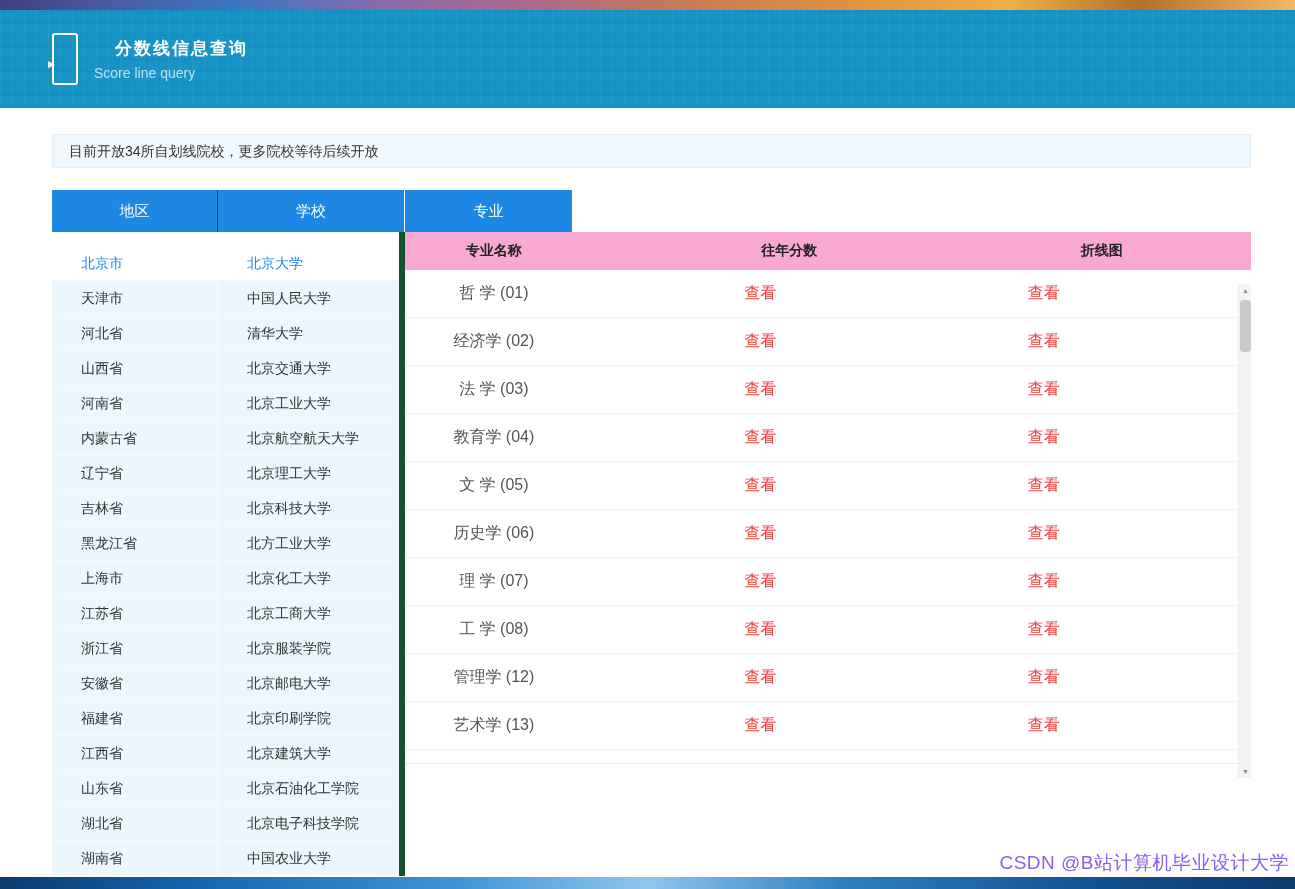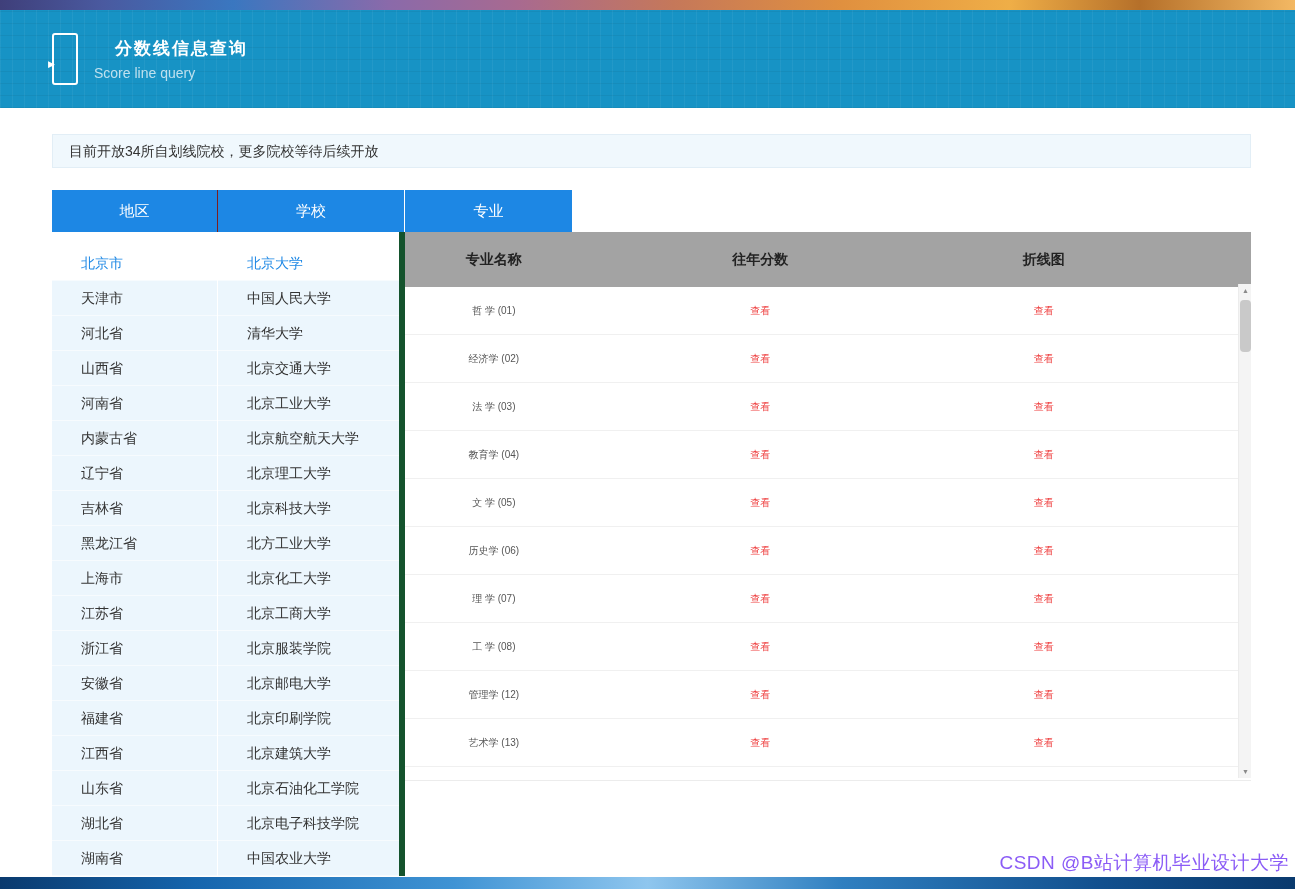"专业名称" .thead { background: #a3a3a3 -> #f9a8d4; gap: none -> 29px; height: 55px -> 38px }
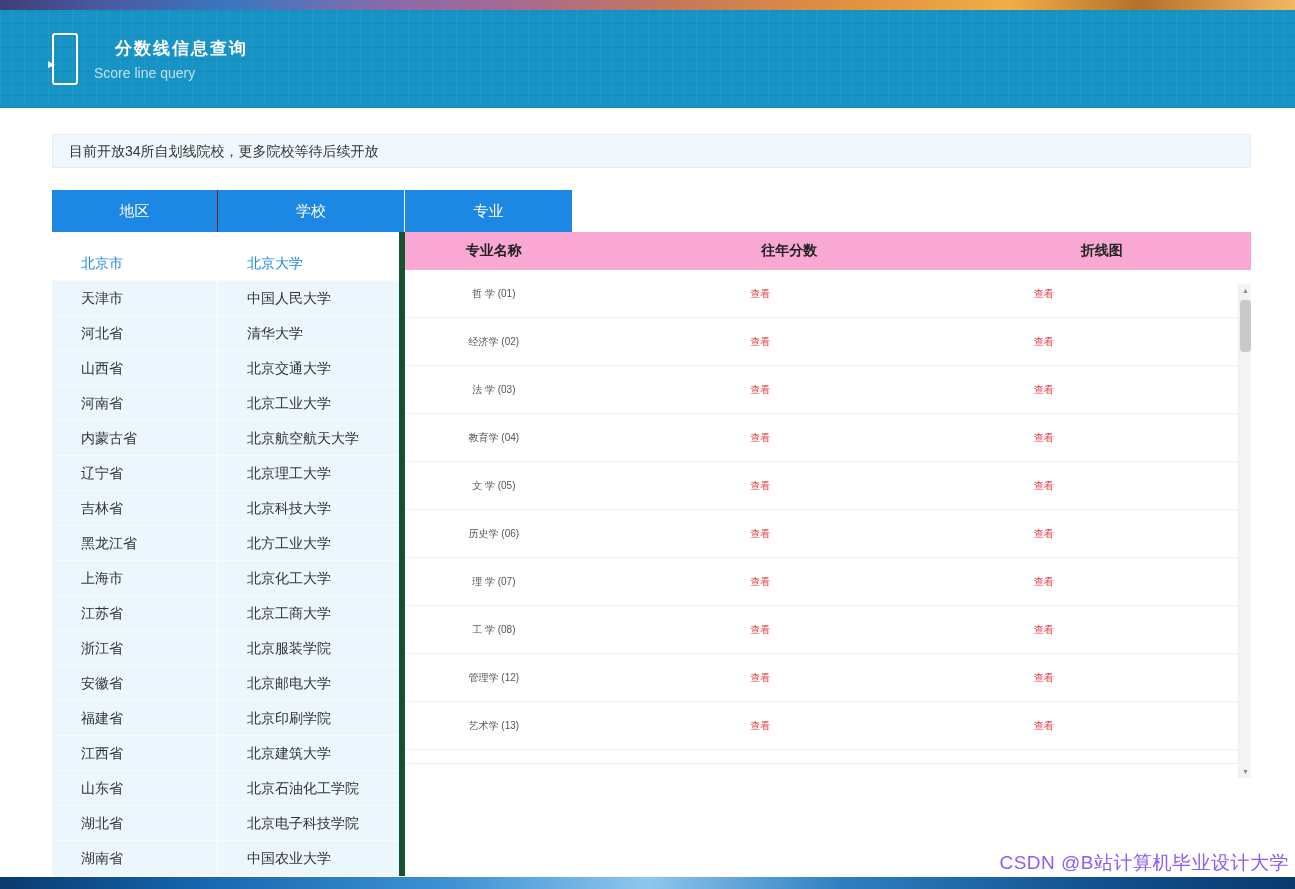"哲 学 (01)" .td { font-size: 10px -> 16px }
